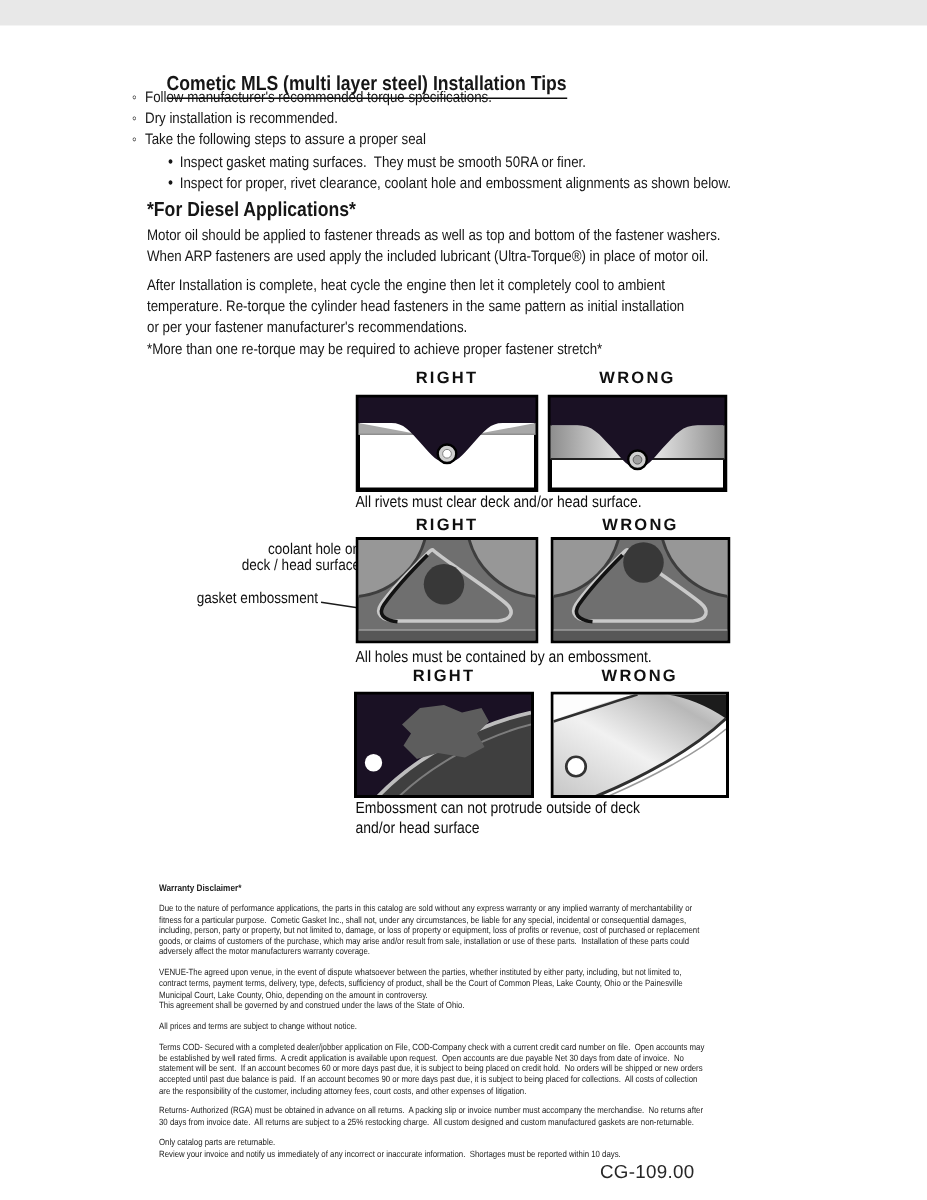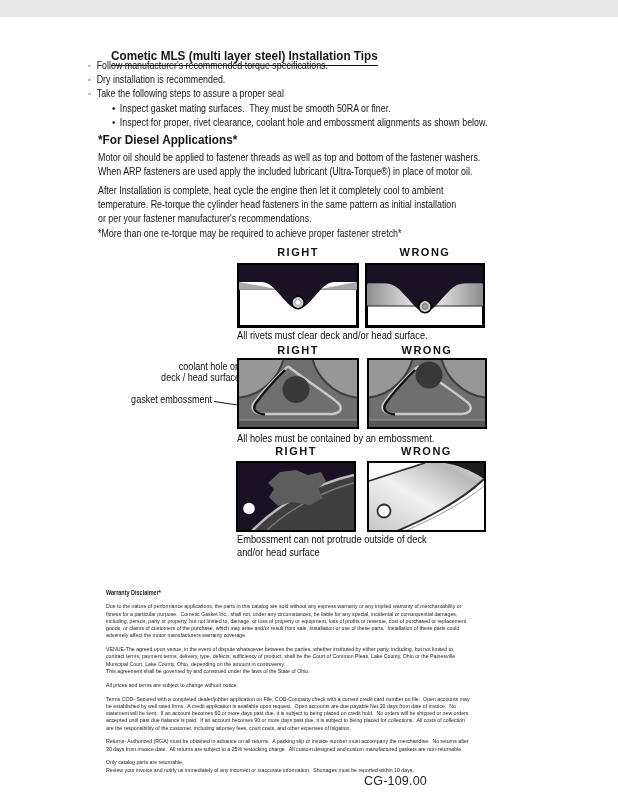"CG-109.00" div.foot { left: 364px -> 400px }
